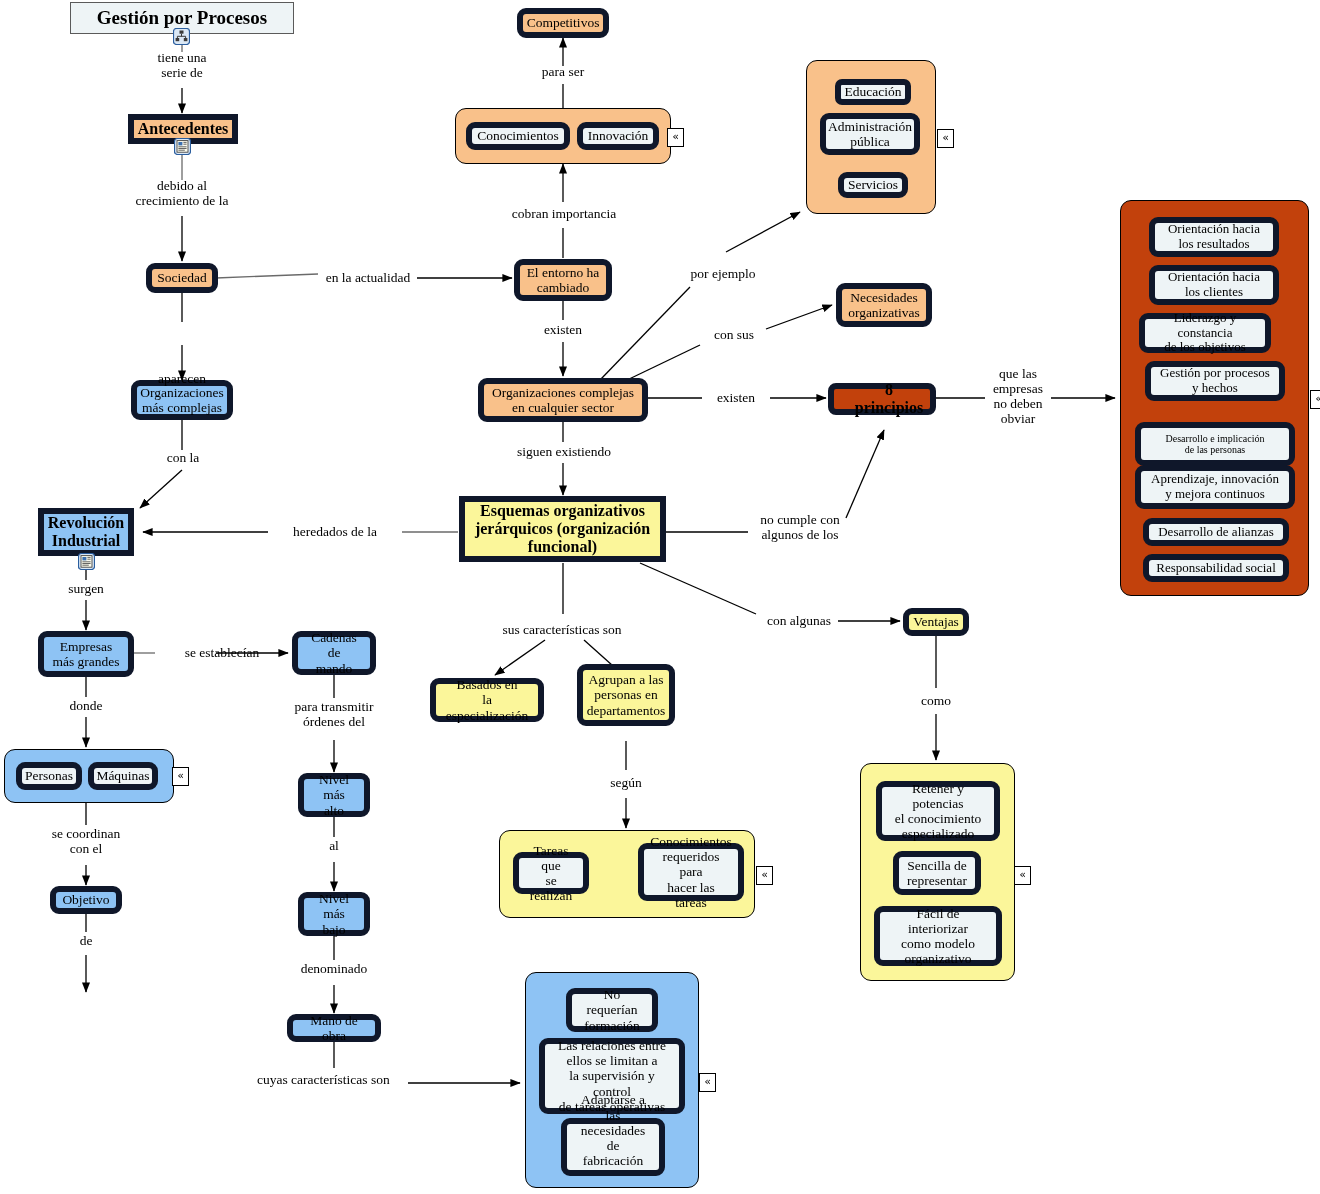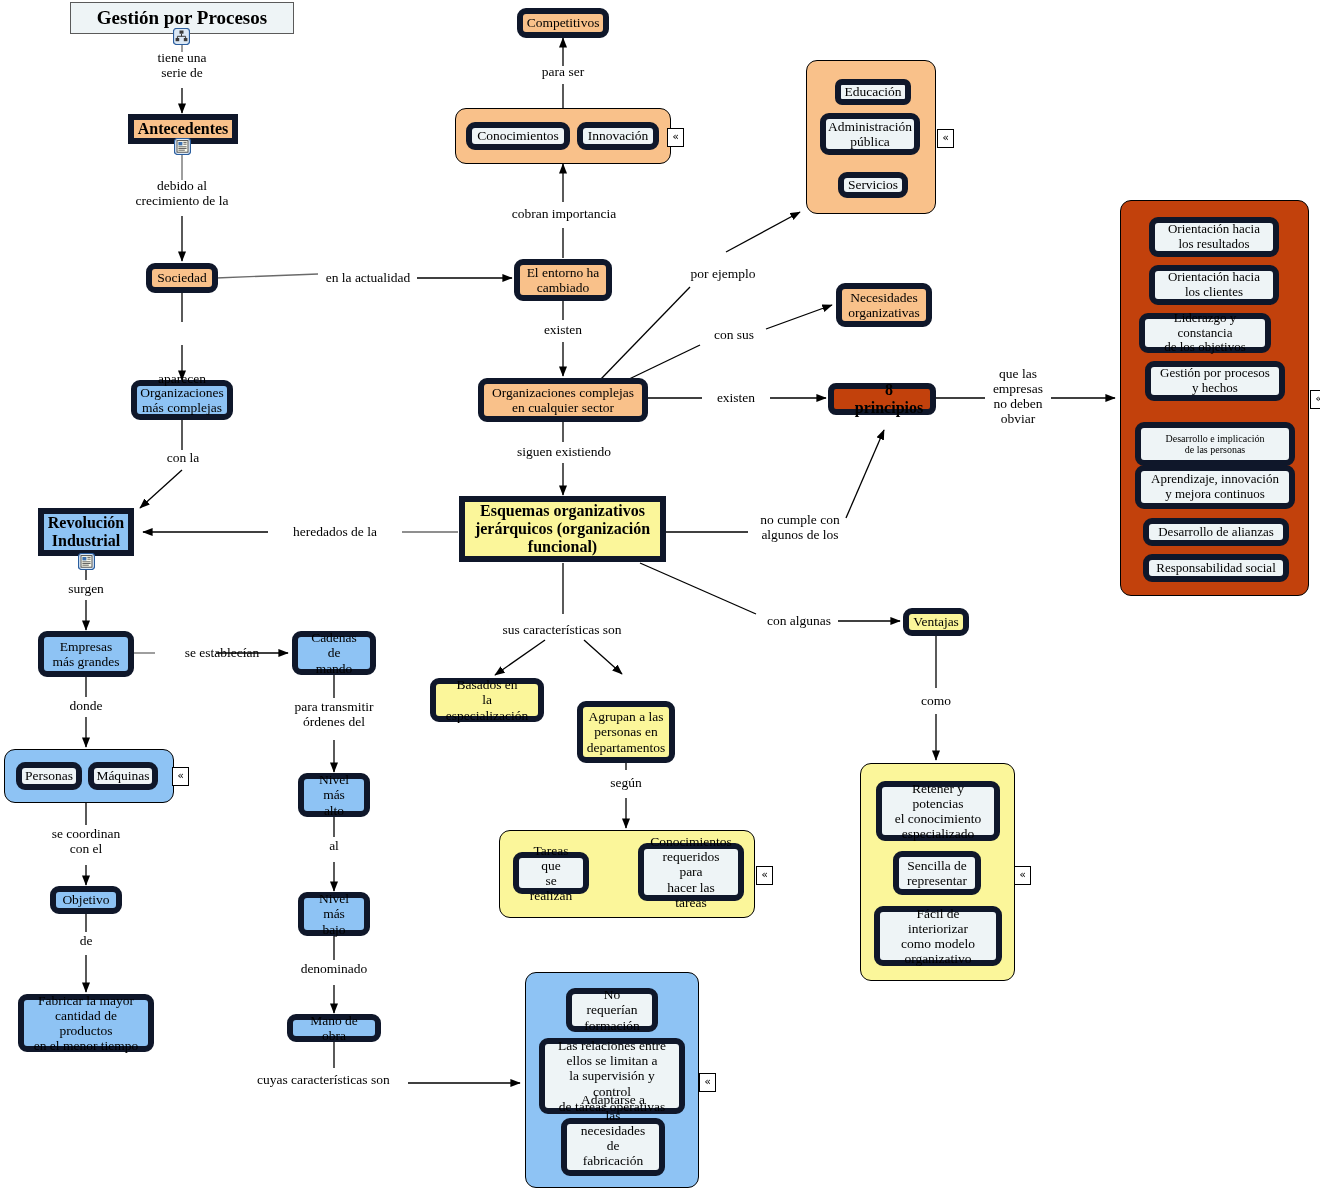"Agrupan a las" div.node { top: 701px -> 664px }
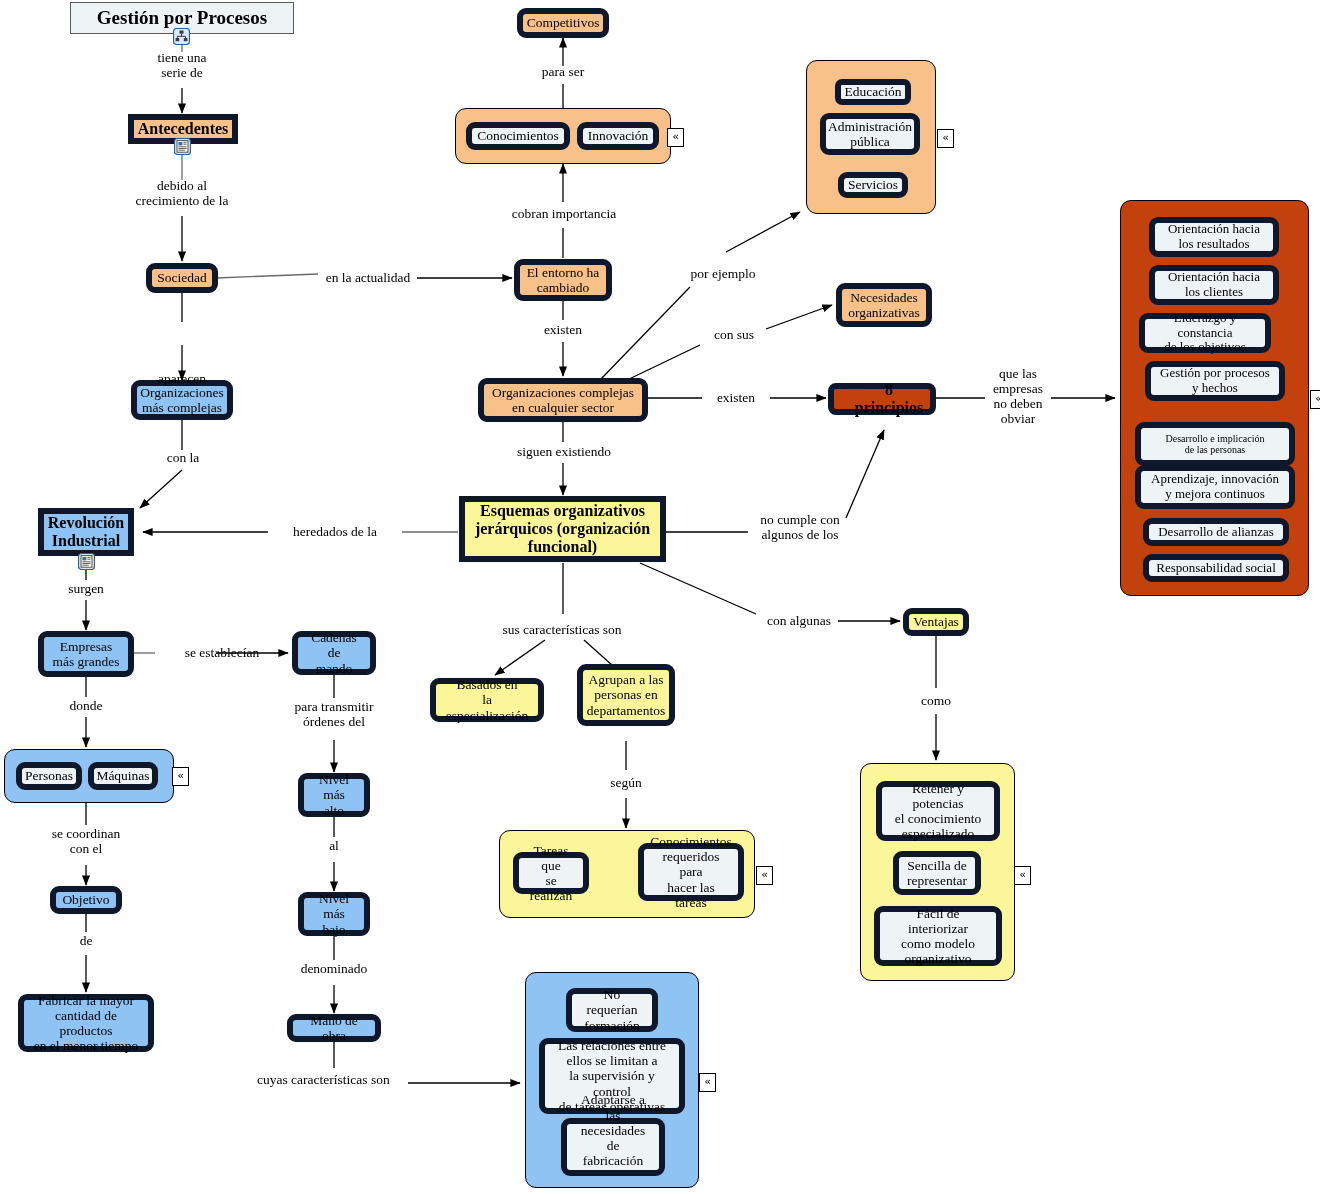"Fabricar la mayor" div.node { html: <div> <span>Fabricar la mayor cantidad de productos en el menor tiempo</span> </div> -> none }
